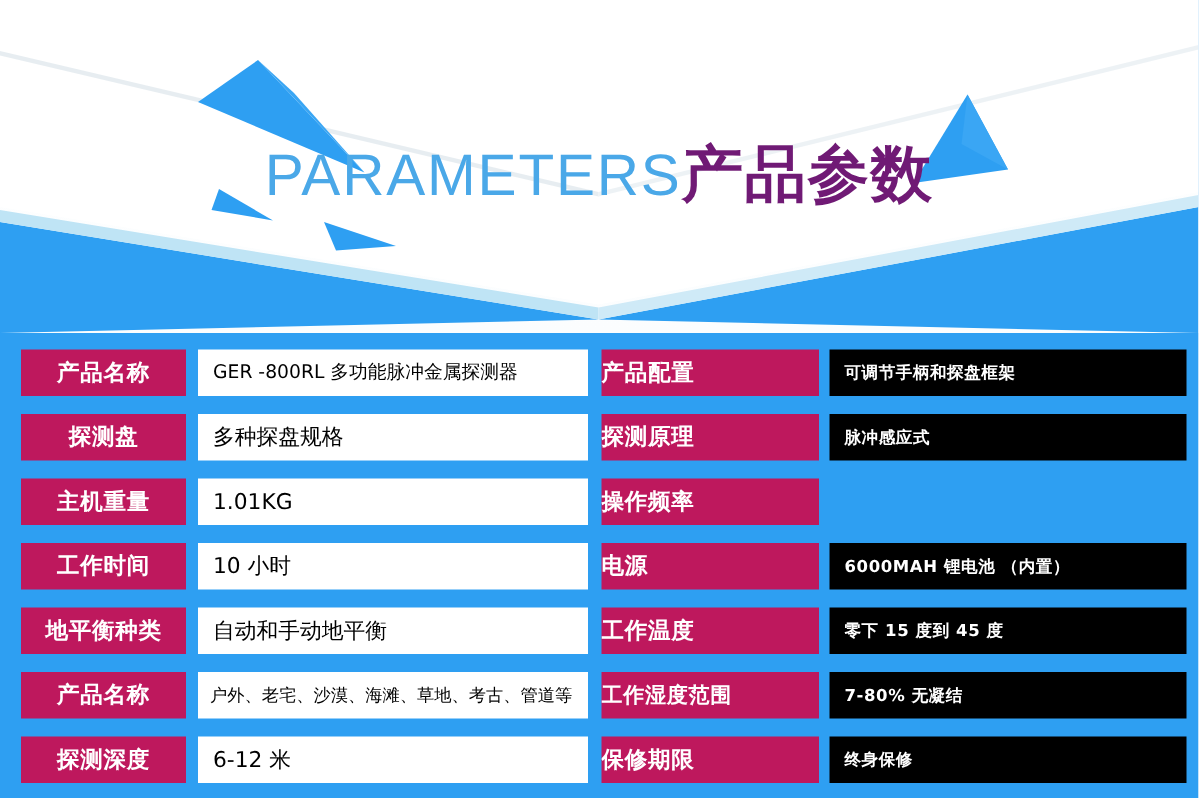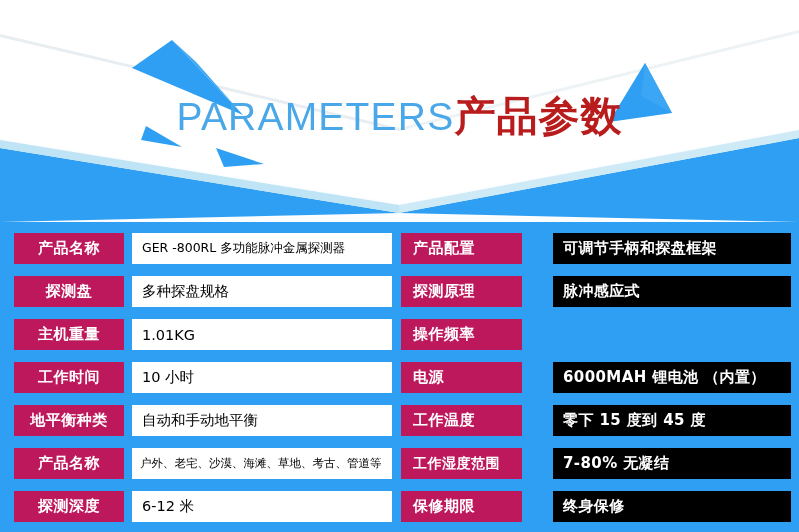"产品参数" .title-cn { color: #b91c1c -> #701a75 }
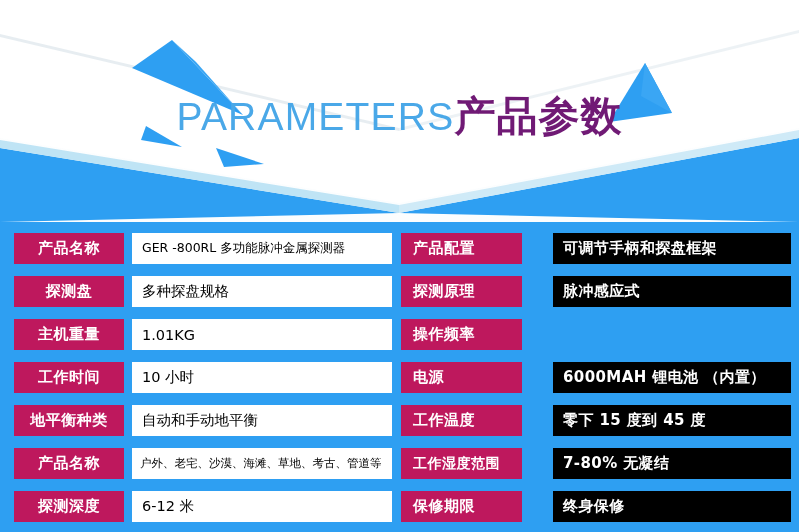"产品配置" .lab-right { padding-left: 12px -> none; width: 121px -> 145px }
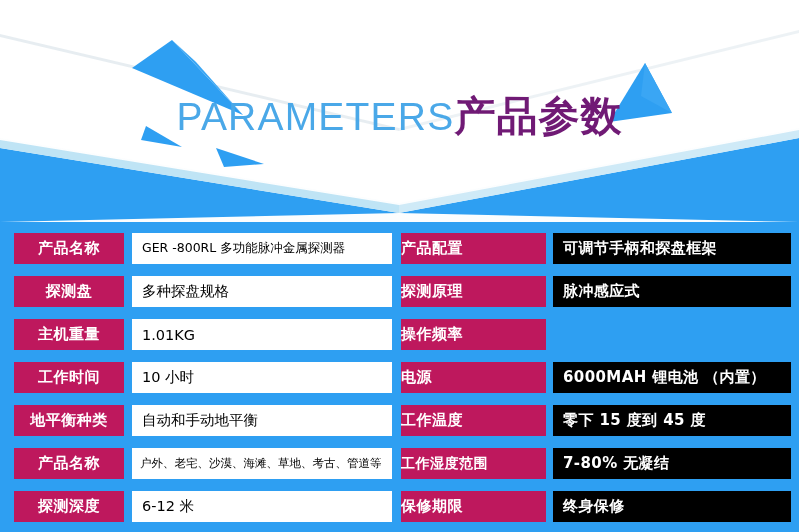"可调节手柄和探盘框架" .cell-value-black { font-size: 15px -> 11px }
